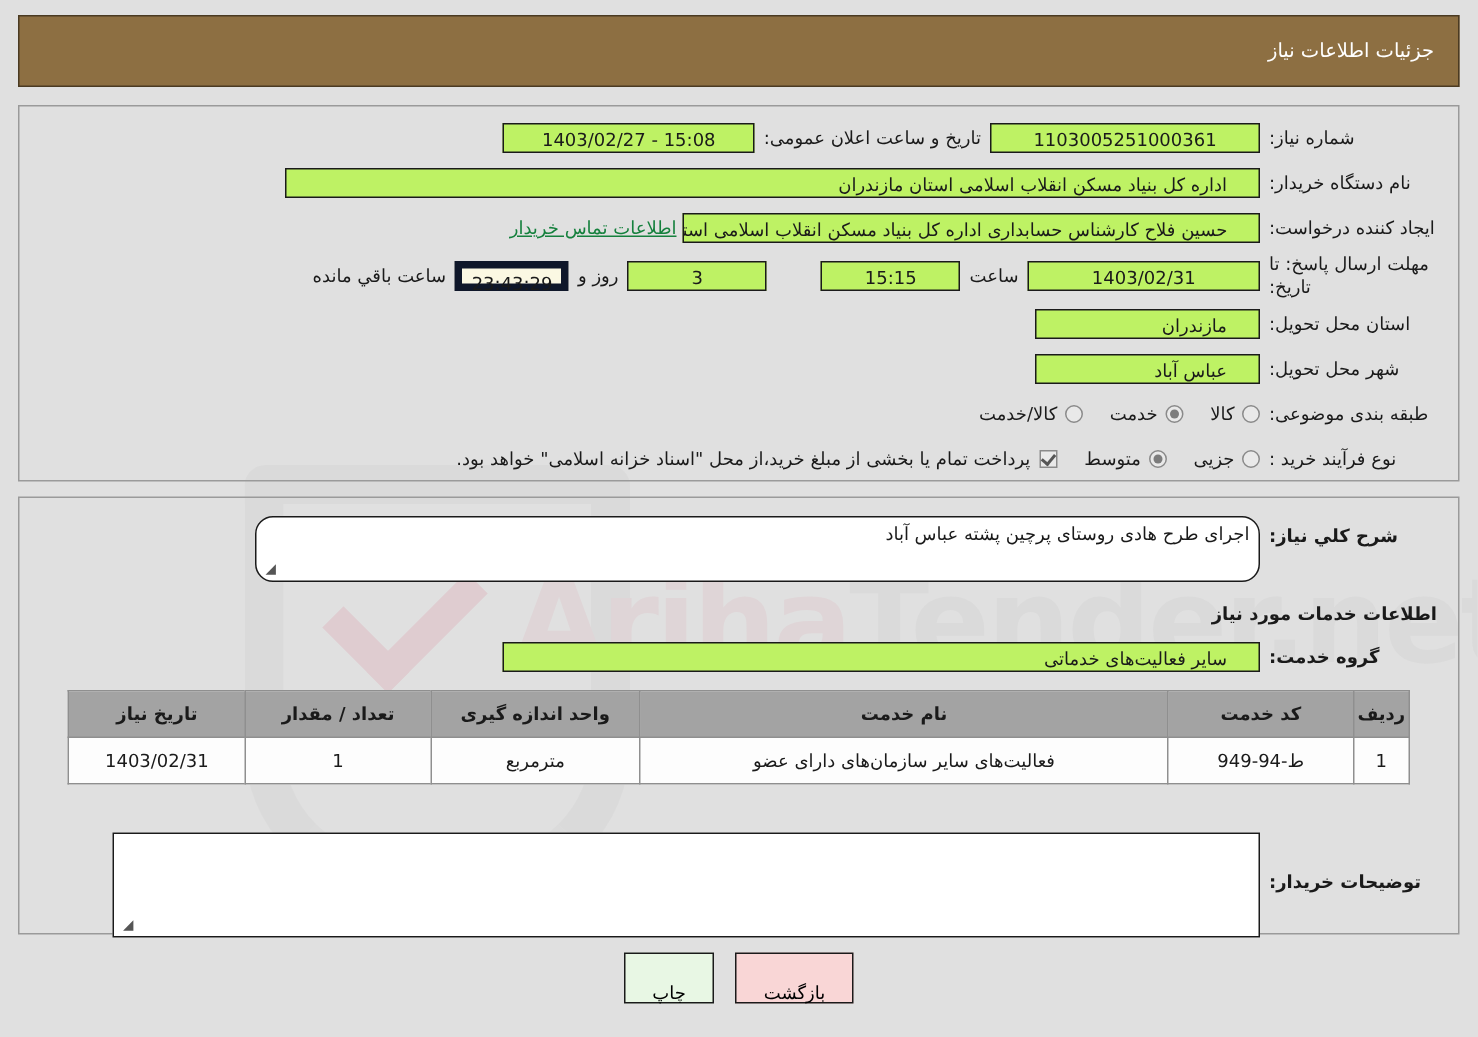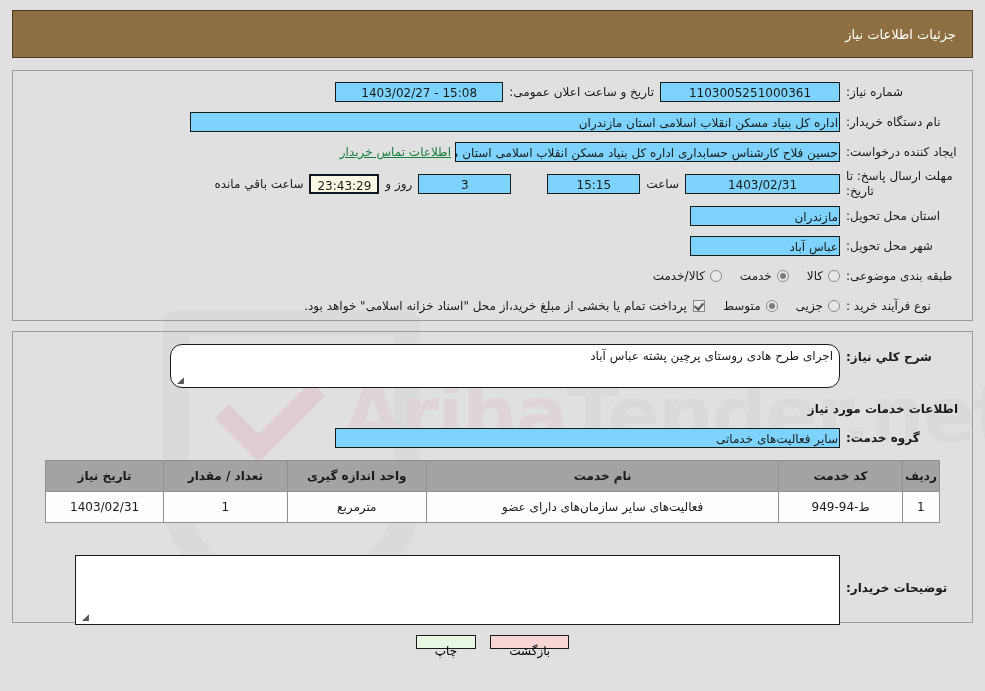"15:08 - 1403/02/27" .fld { background: #7dd3fc -> #bef264; padding: 0 1px -> 0 21px }
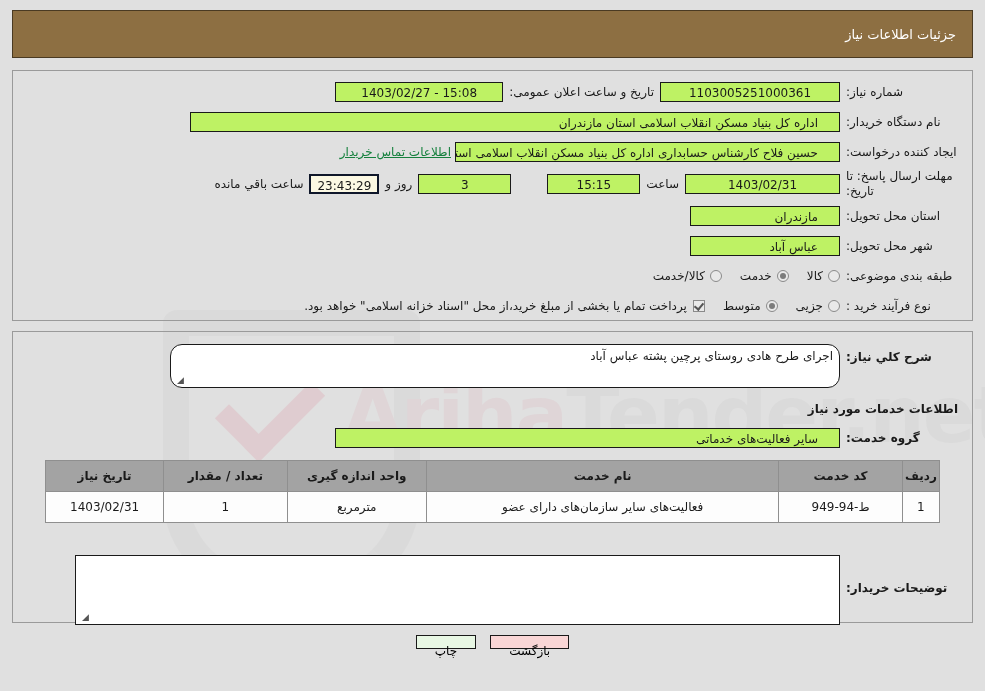"23:43:29" .countdown { border: 2px solid #0f172a -> 5px solid #0f172a }
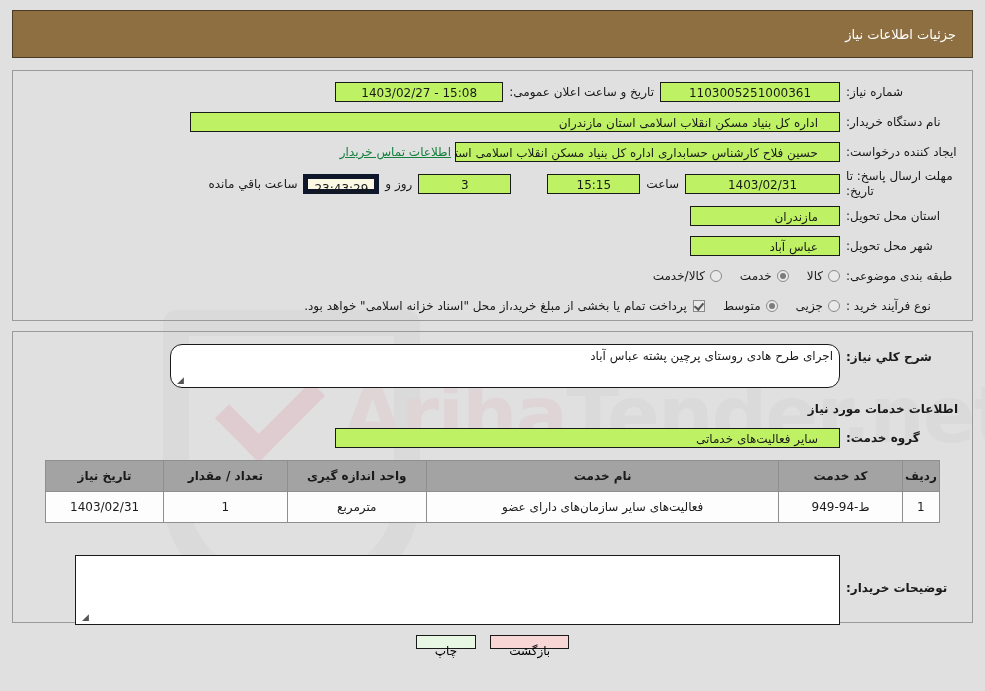"چاپ" .btn { padding: 5px 18px -> 16px 18px }
